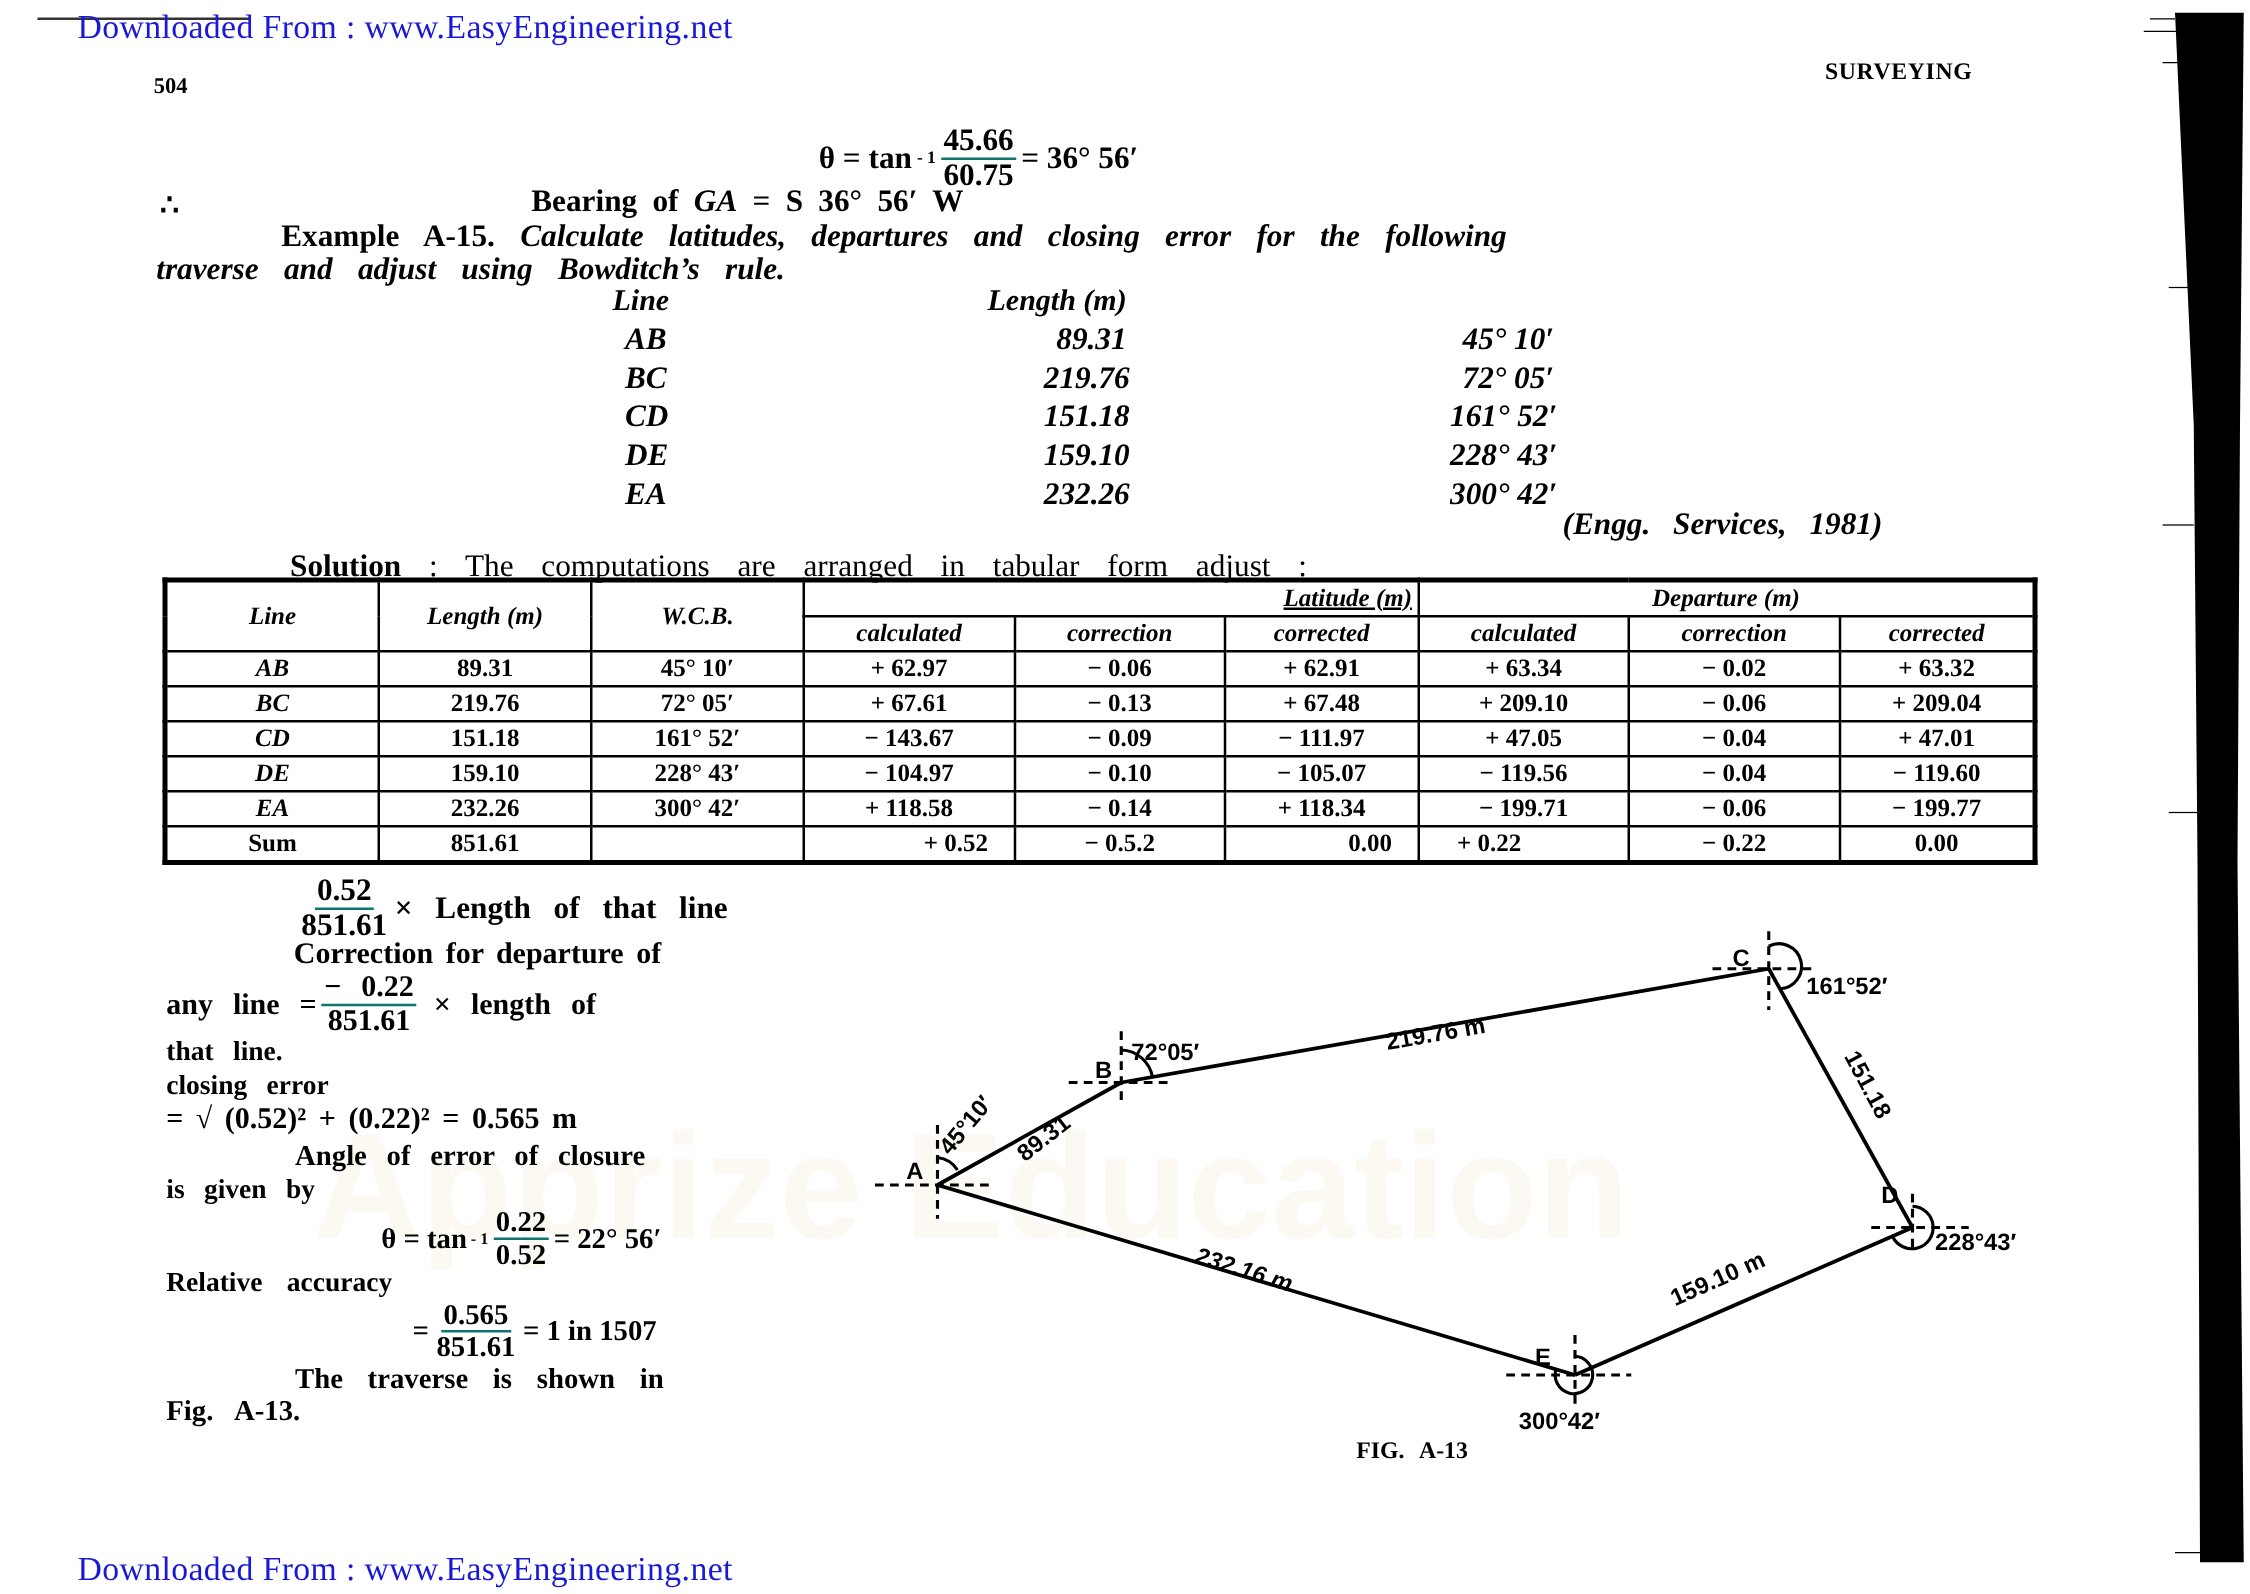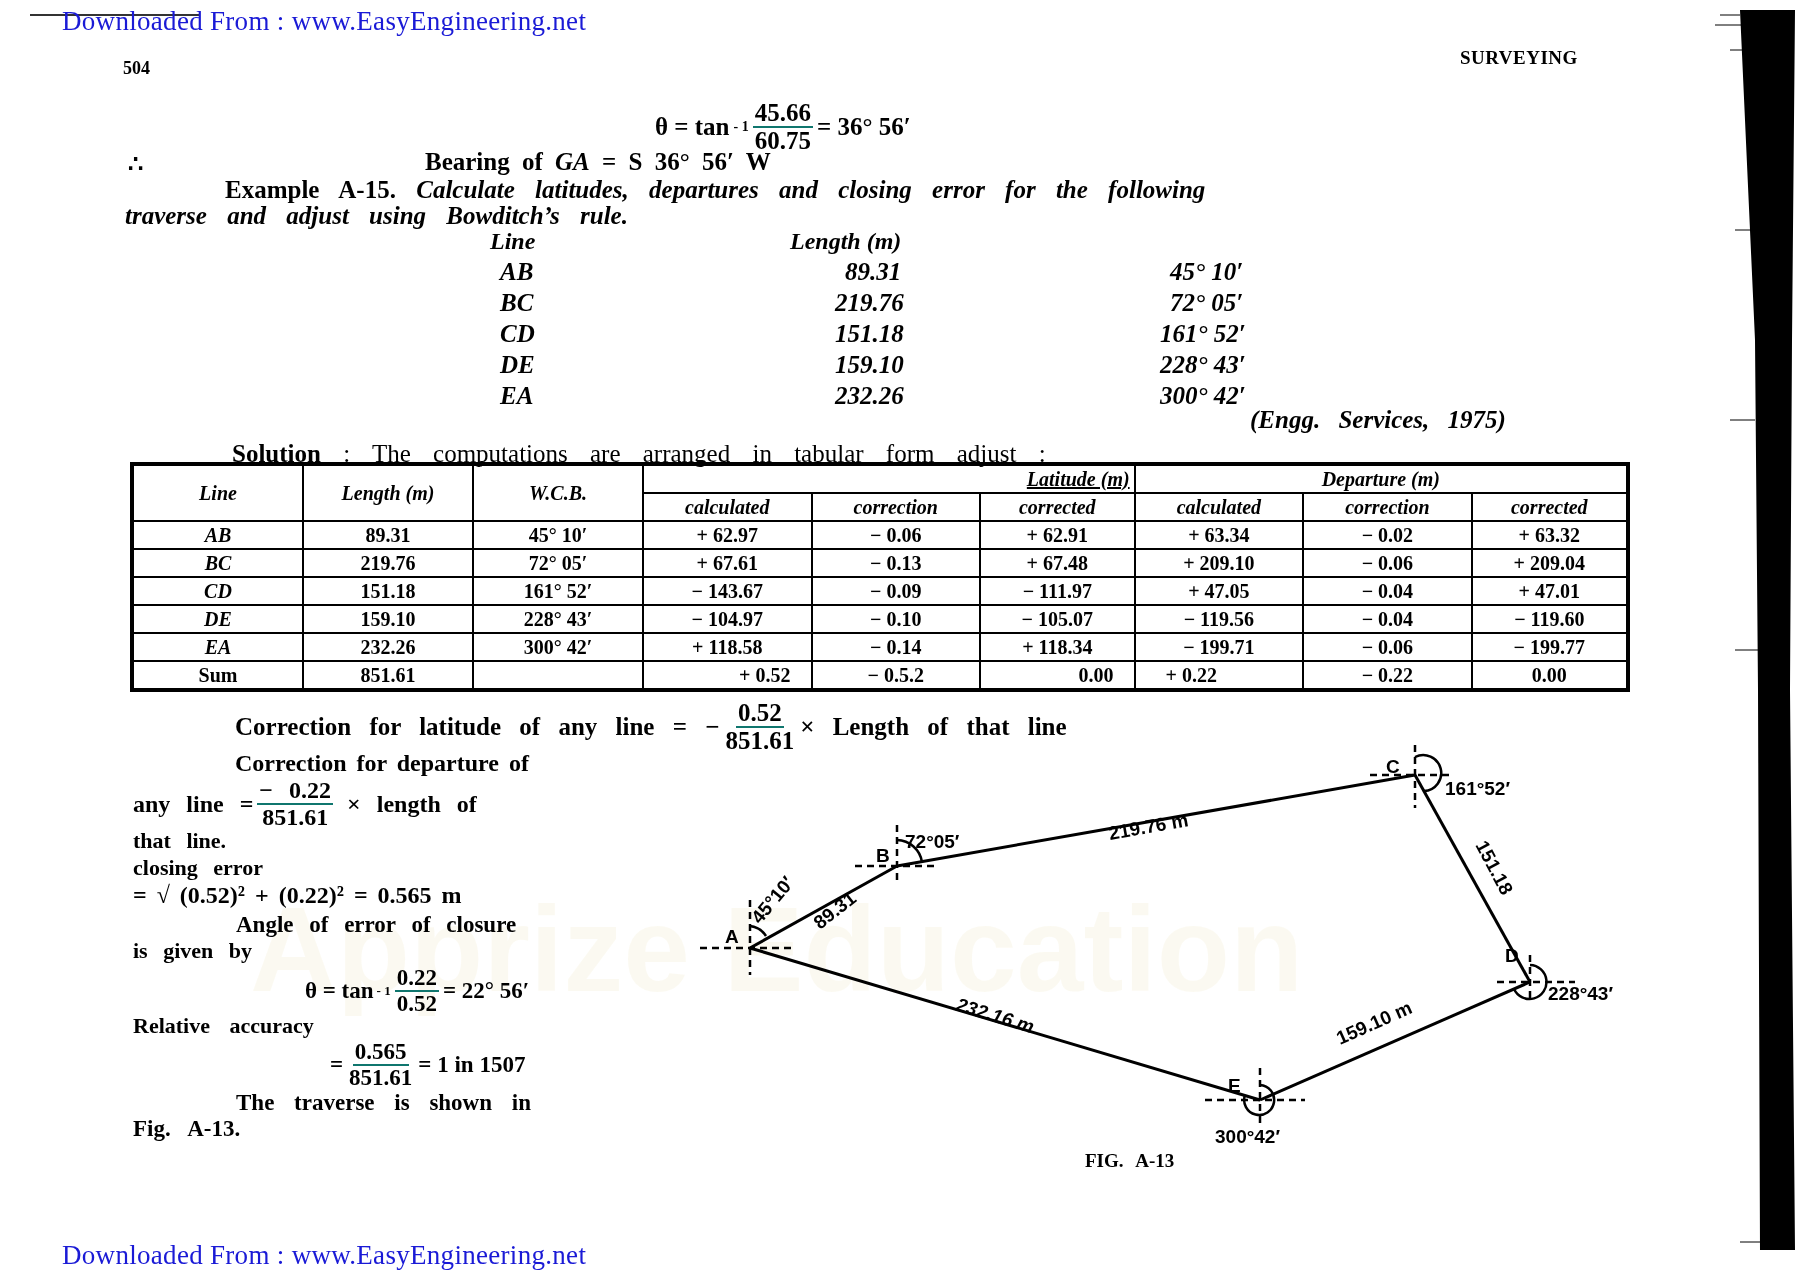"(Engg. Services, 1975)" div.abs { text: 1975 -> 1981 }
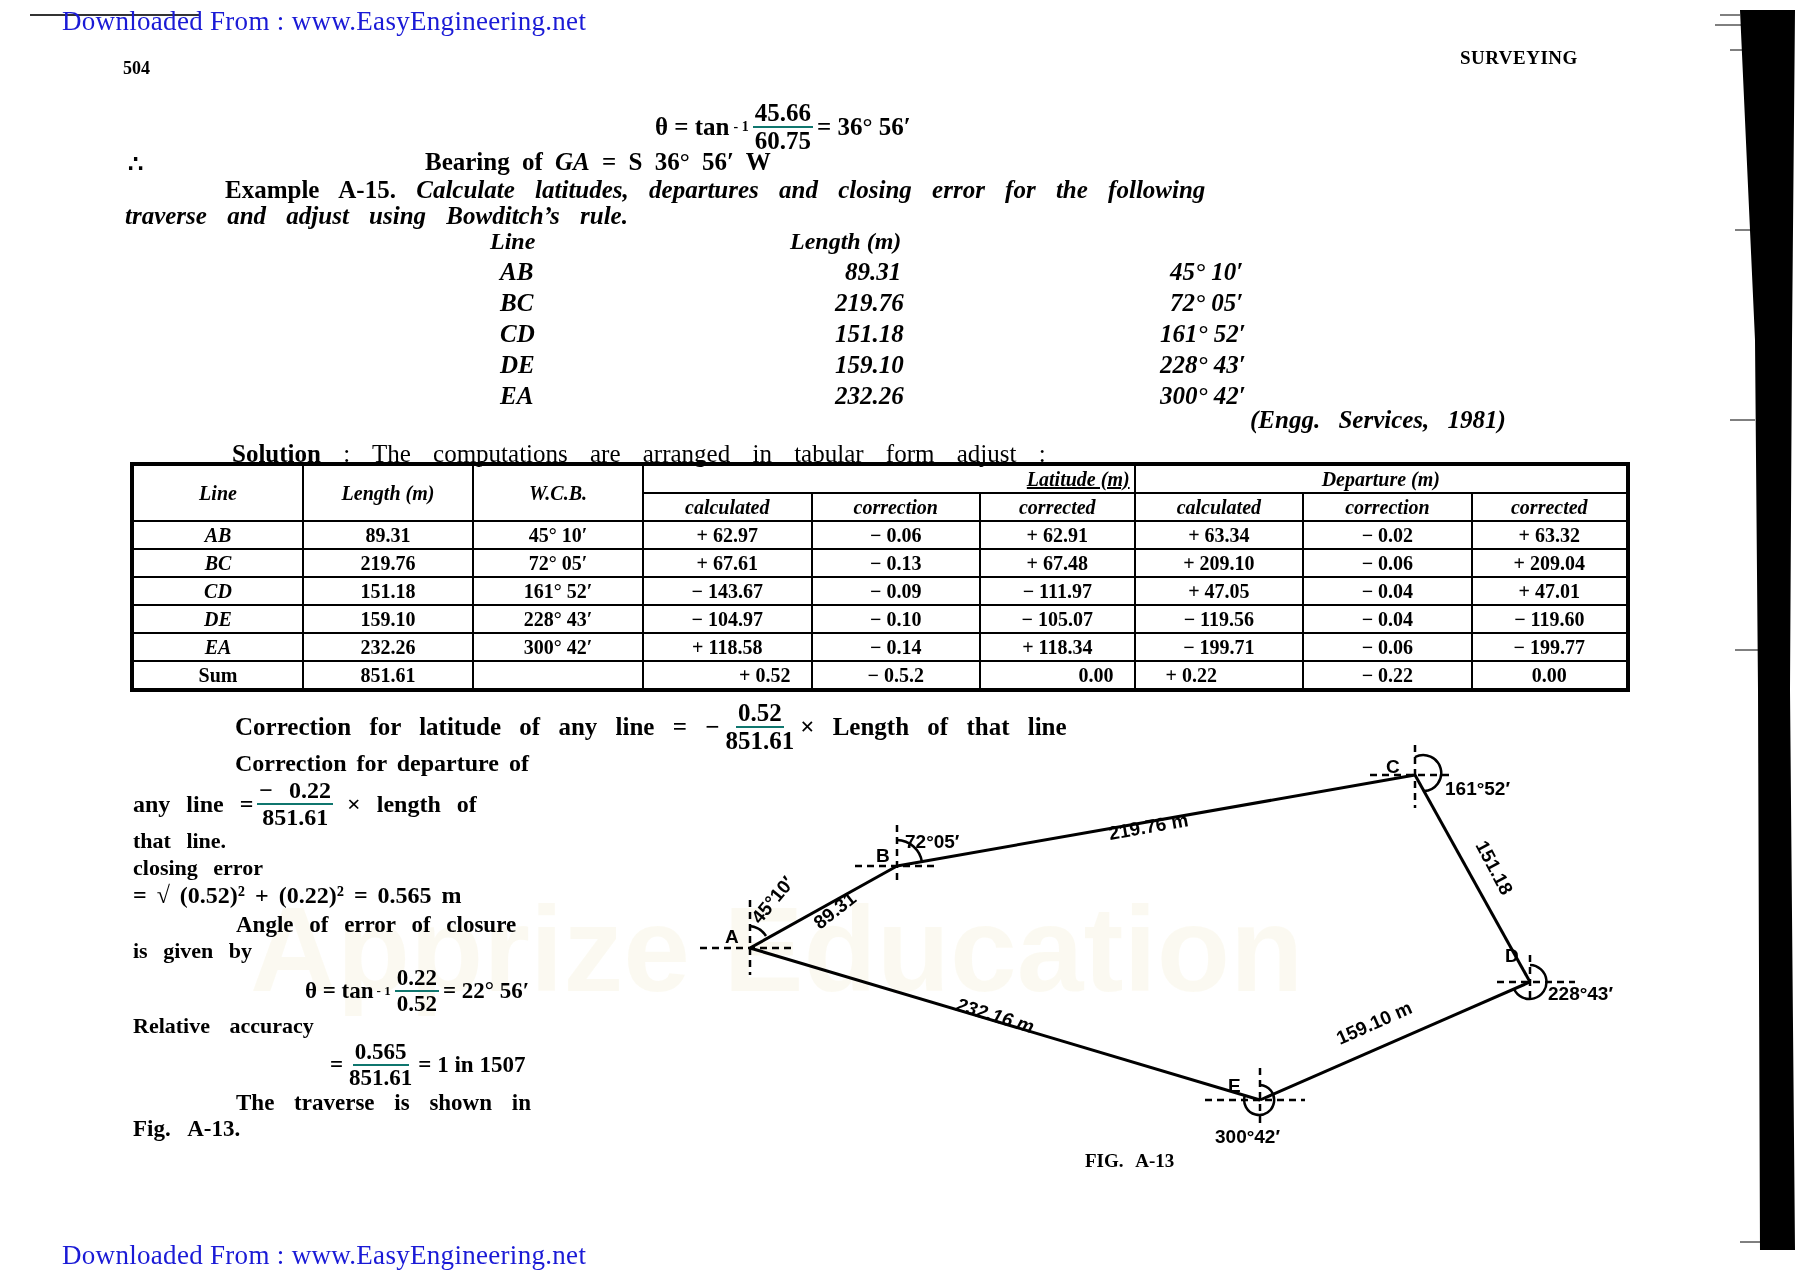"Correction for latitude of any" span { html: <span>Correction for latitude of any line = −</span> -> none }
